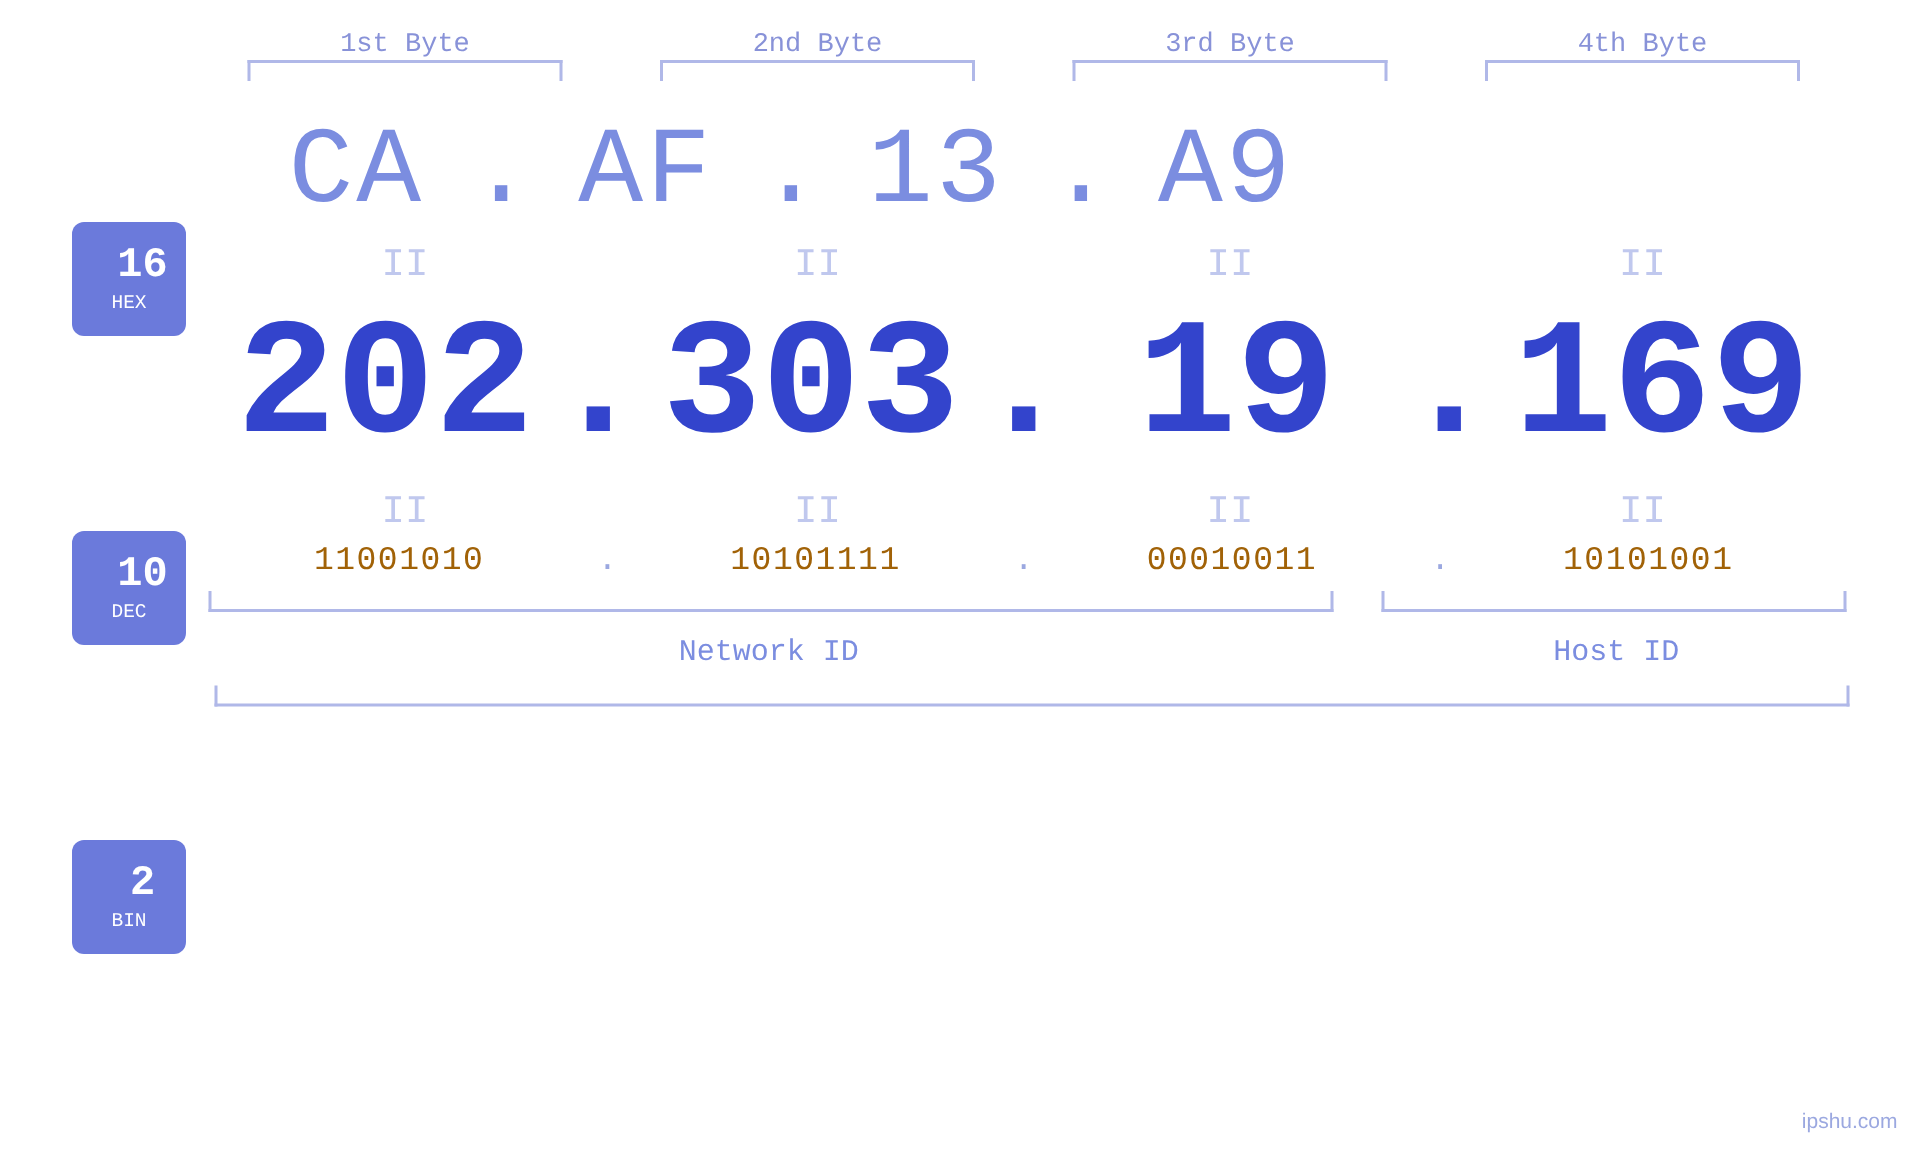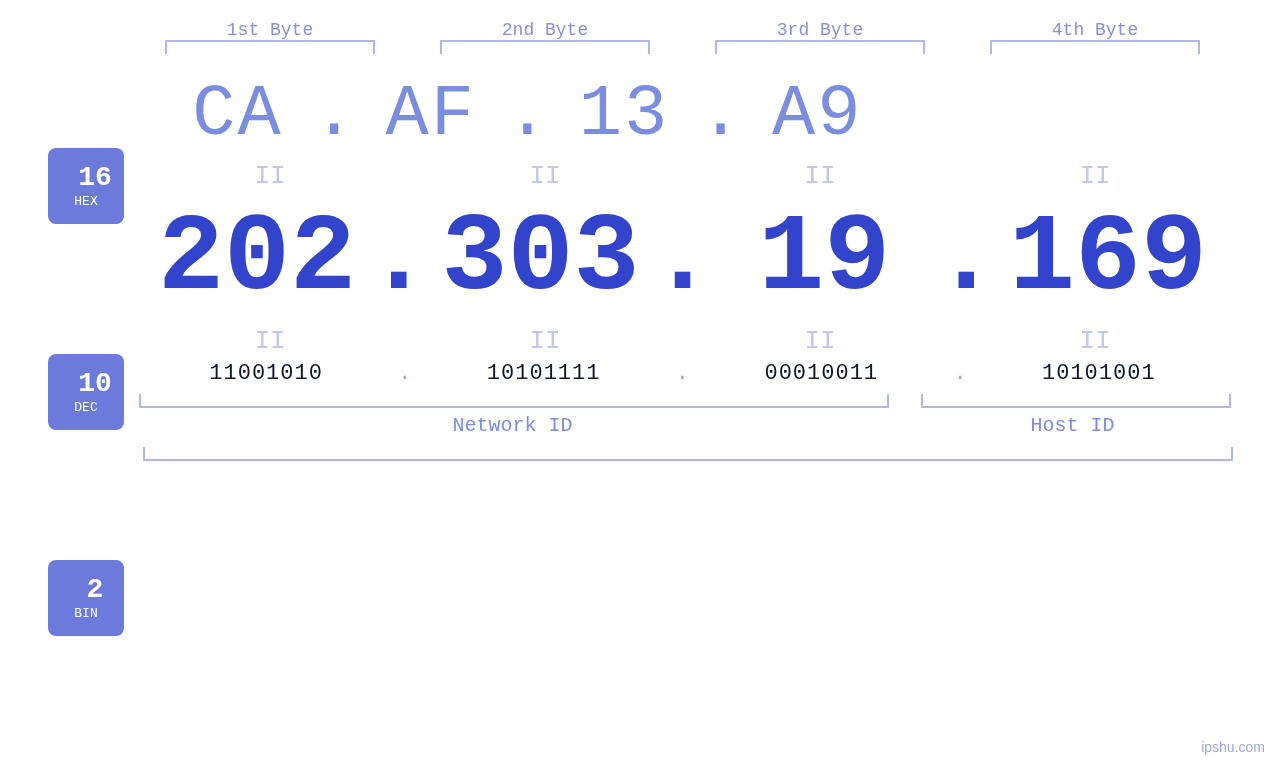"11001010" .bin-value { color: #0f172a -> #a16207 }
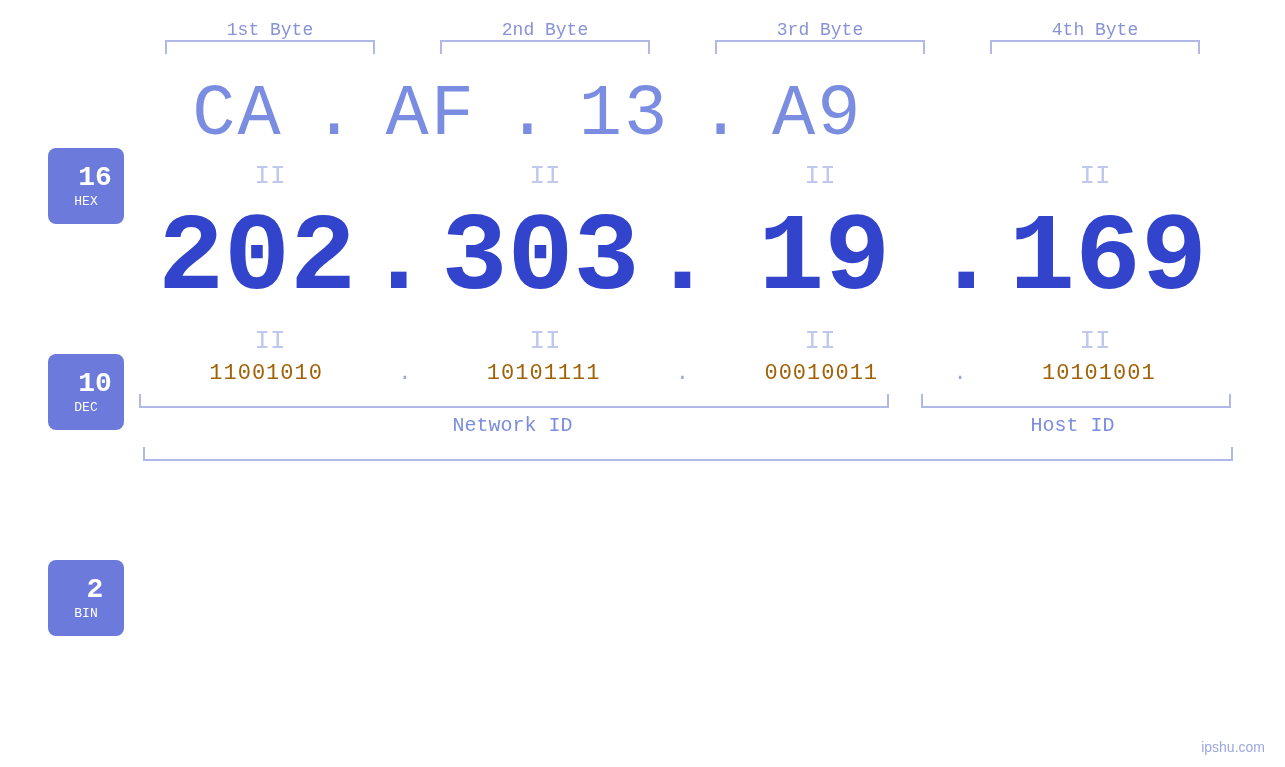"Network ID" .id-labels { justify-content: flex-start -> space-between; margin-top: 6px -> 16px }
